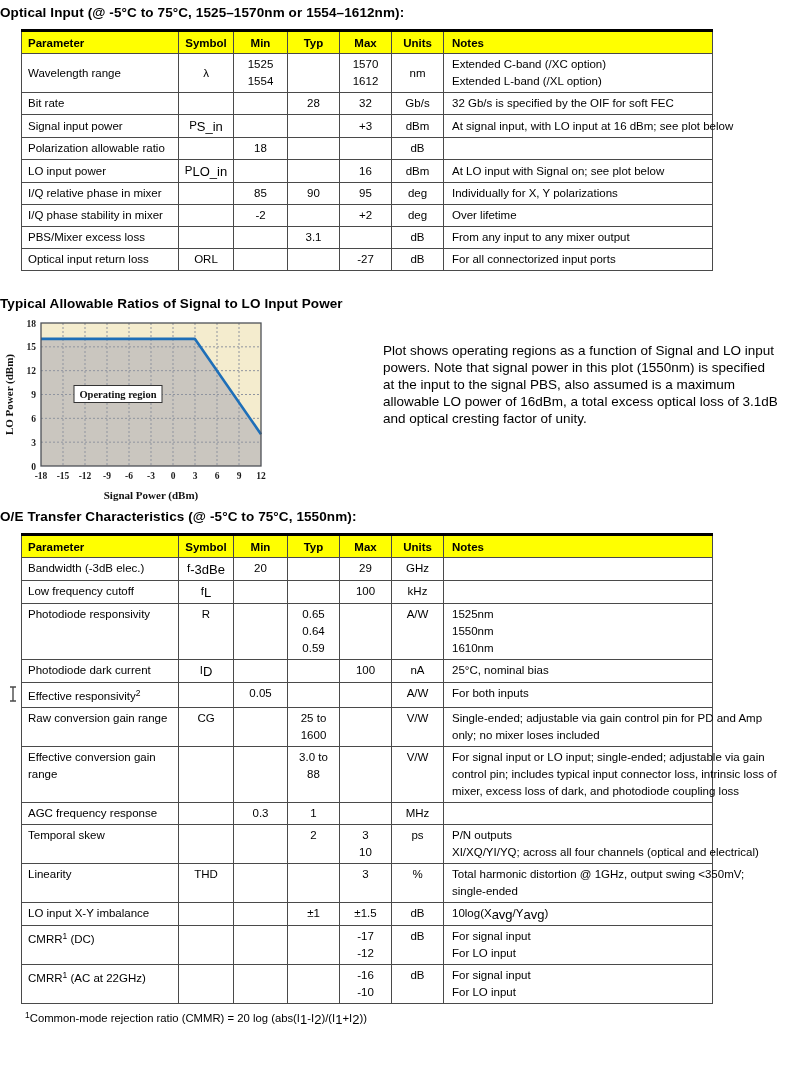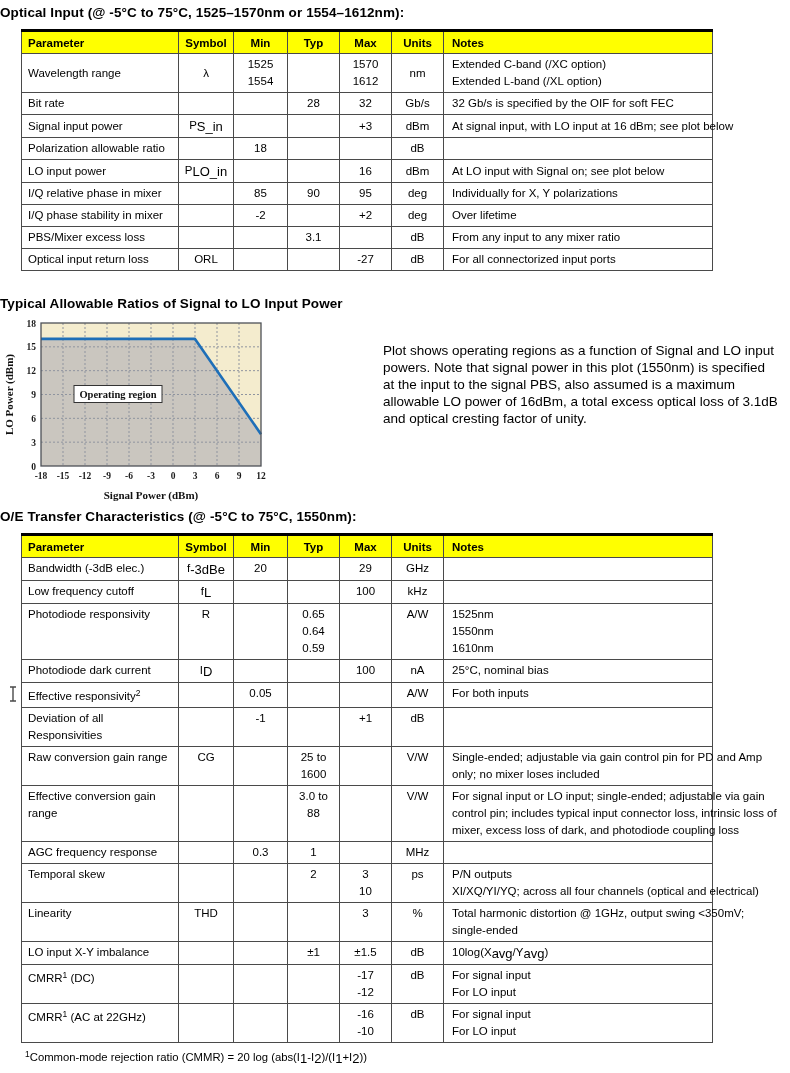"From any input to any" div.line { text: ratio -> output }
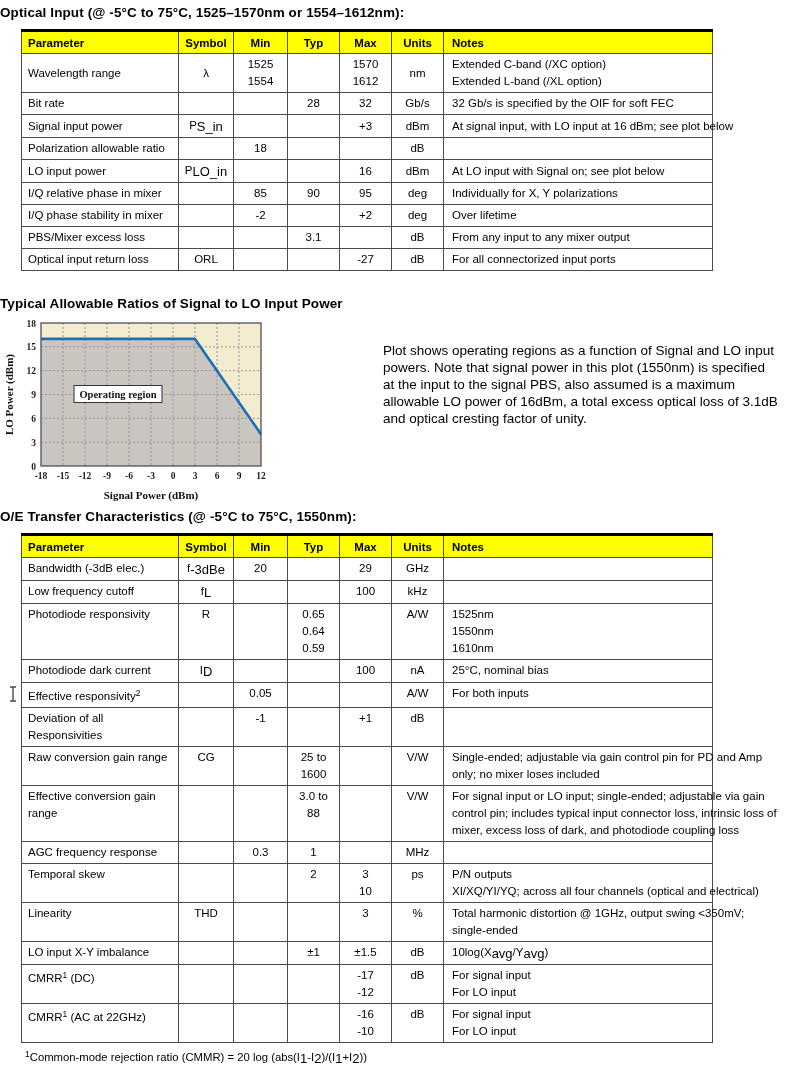"Deviation of all" tr { html: <tr> <td> <div>Deviation of all</div> <div>Responsivities</div> </td> <td> <div>&nbsp;</div> </td> <td> <div>-1</div> </td> <td> <div>&nbsp;</div> </td> <td> <div>+1</div> </td> <td> <div>dB</div> </td> <td> <div>&nbsp;</div> </td> </tr> -> none }
